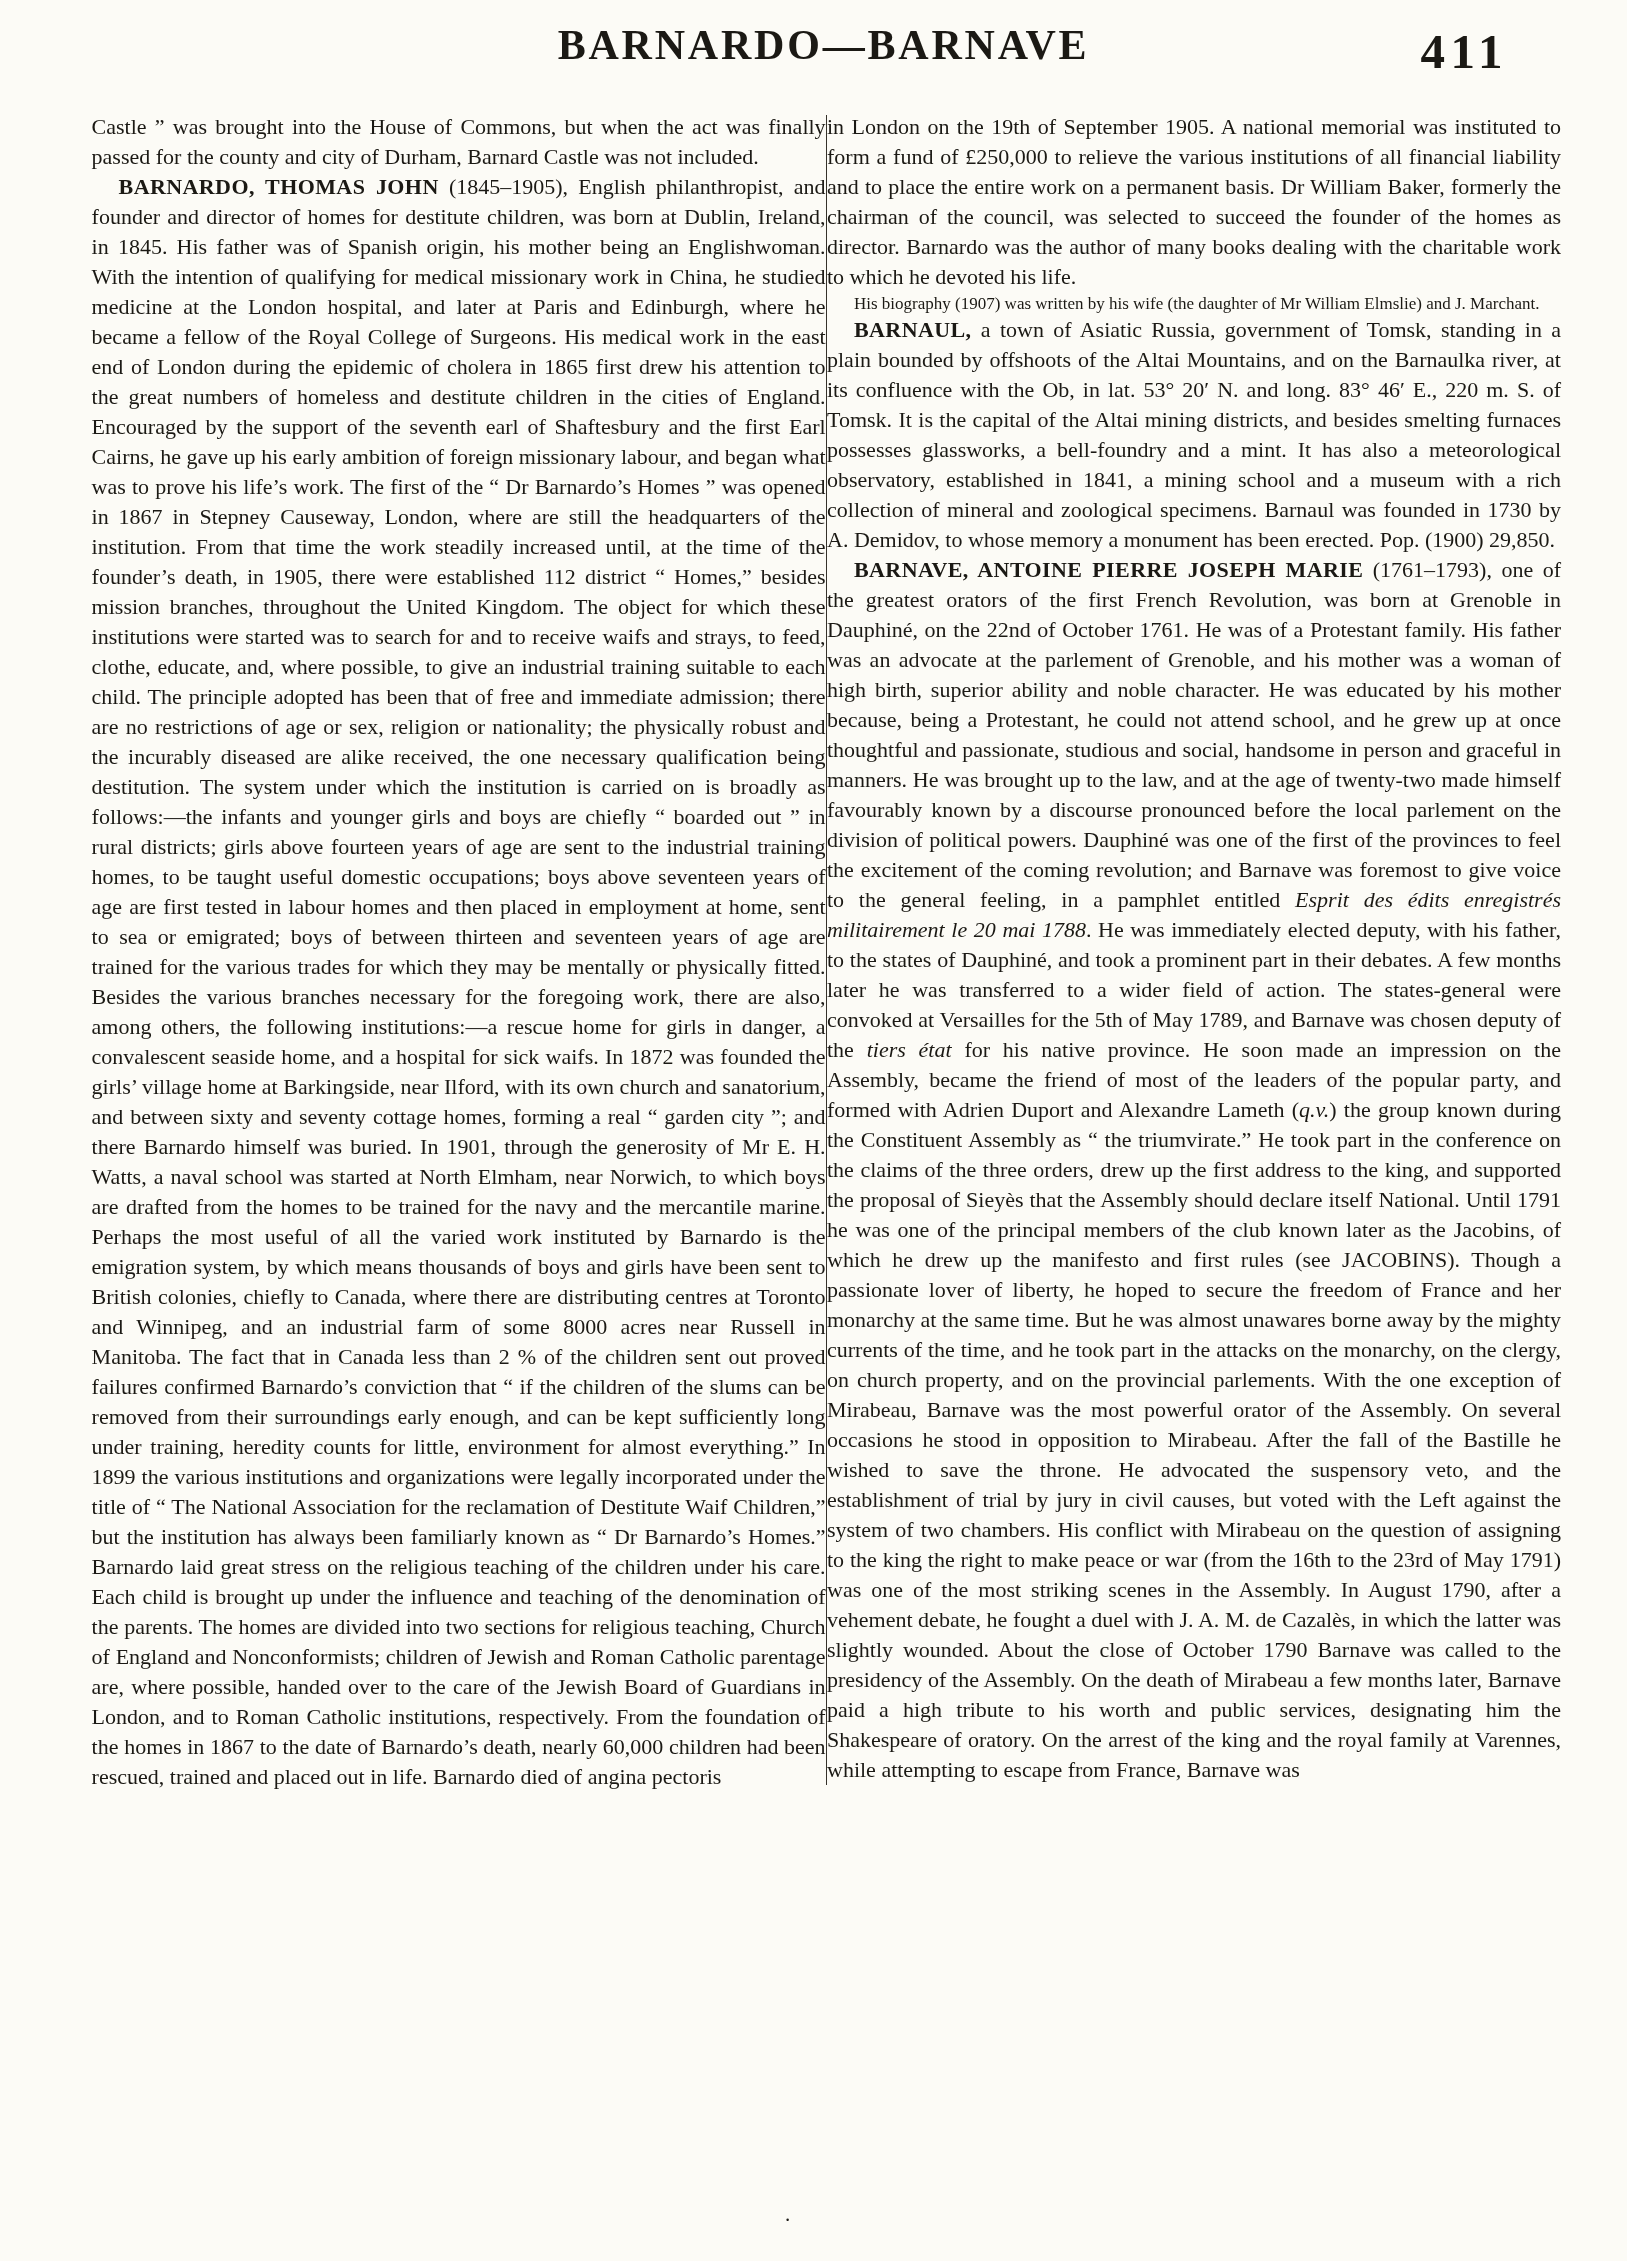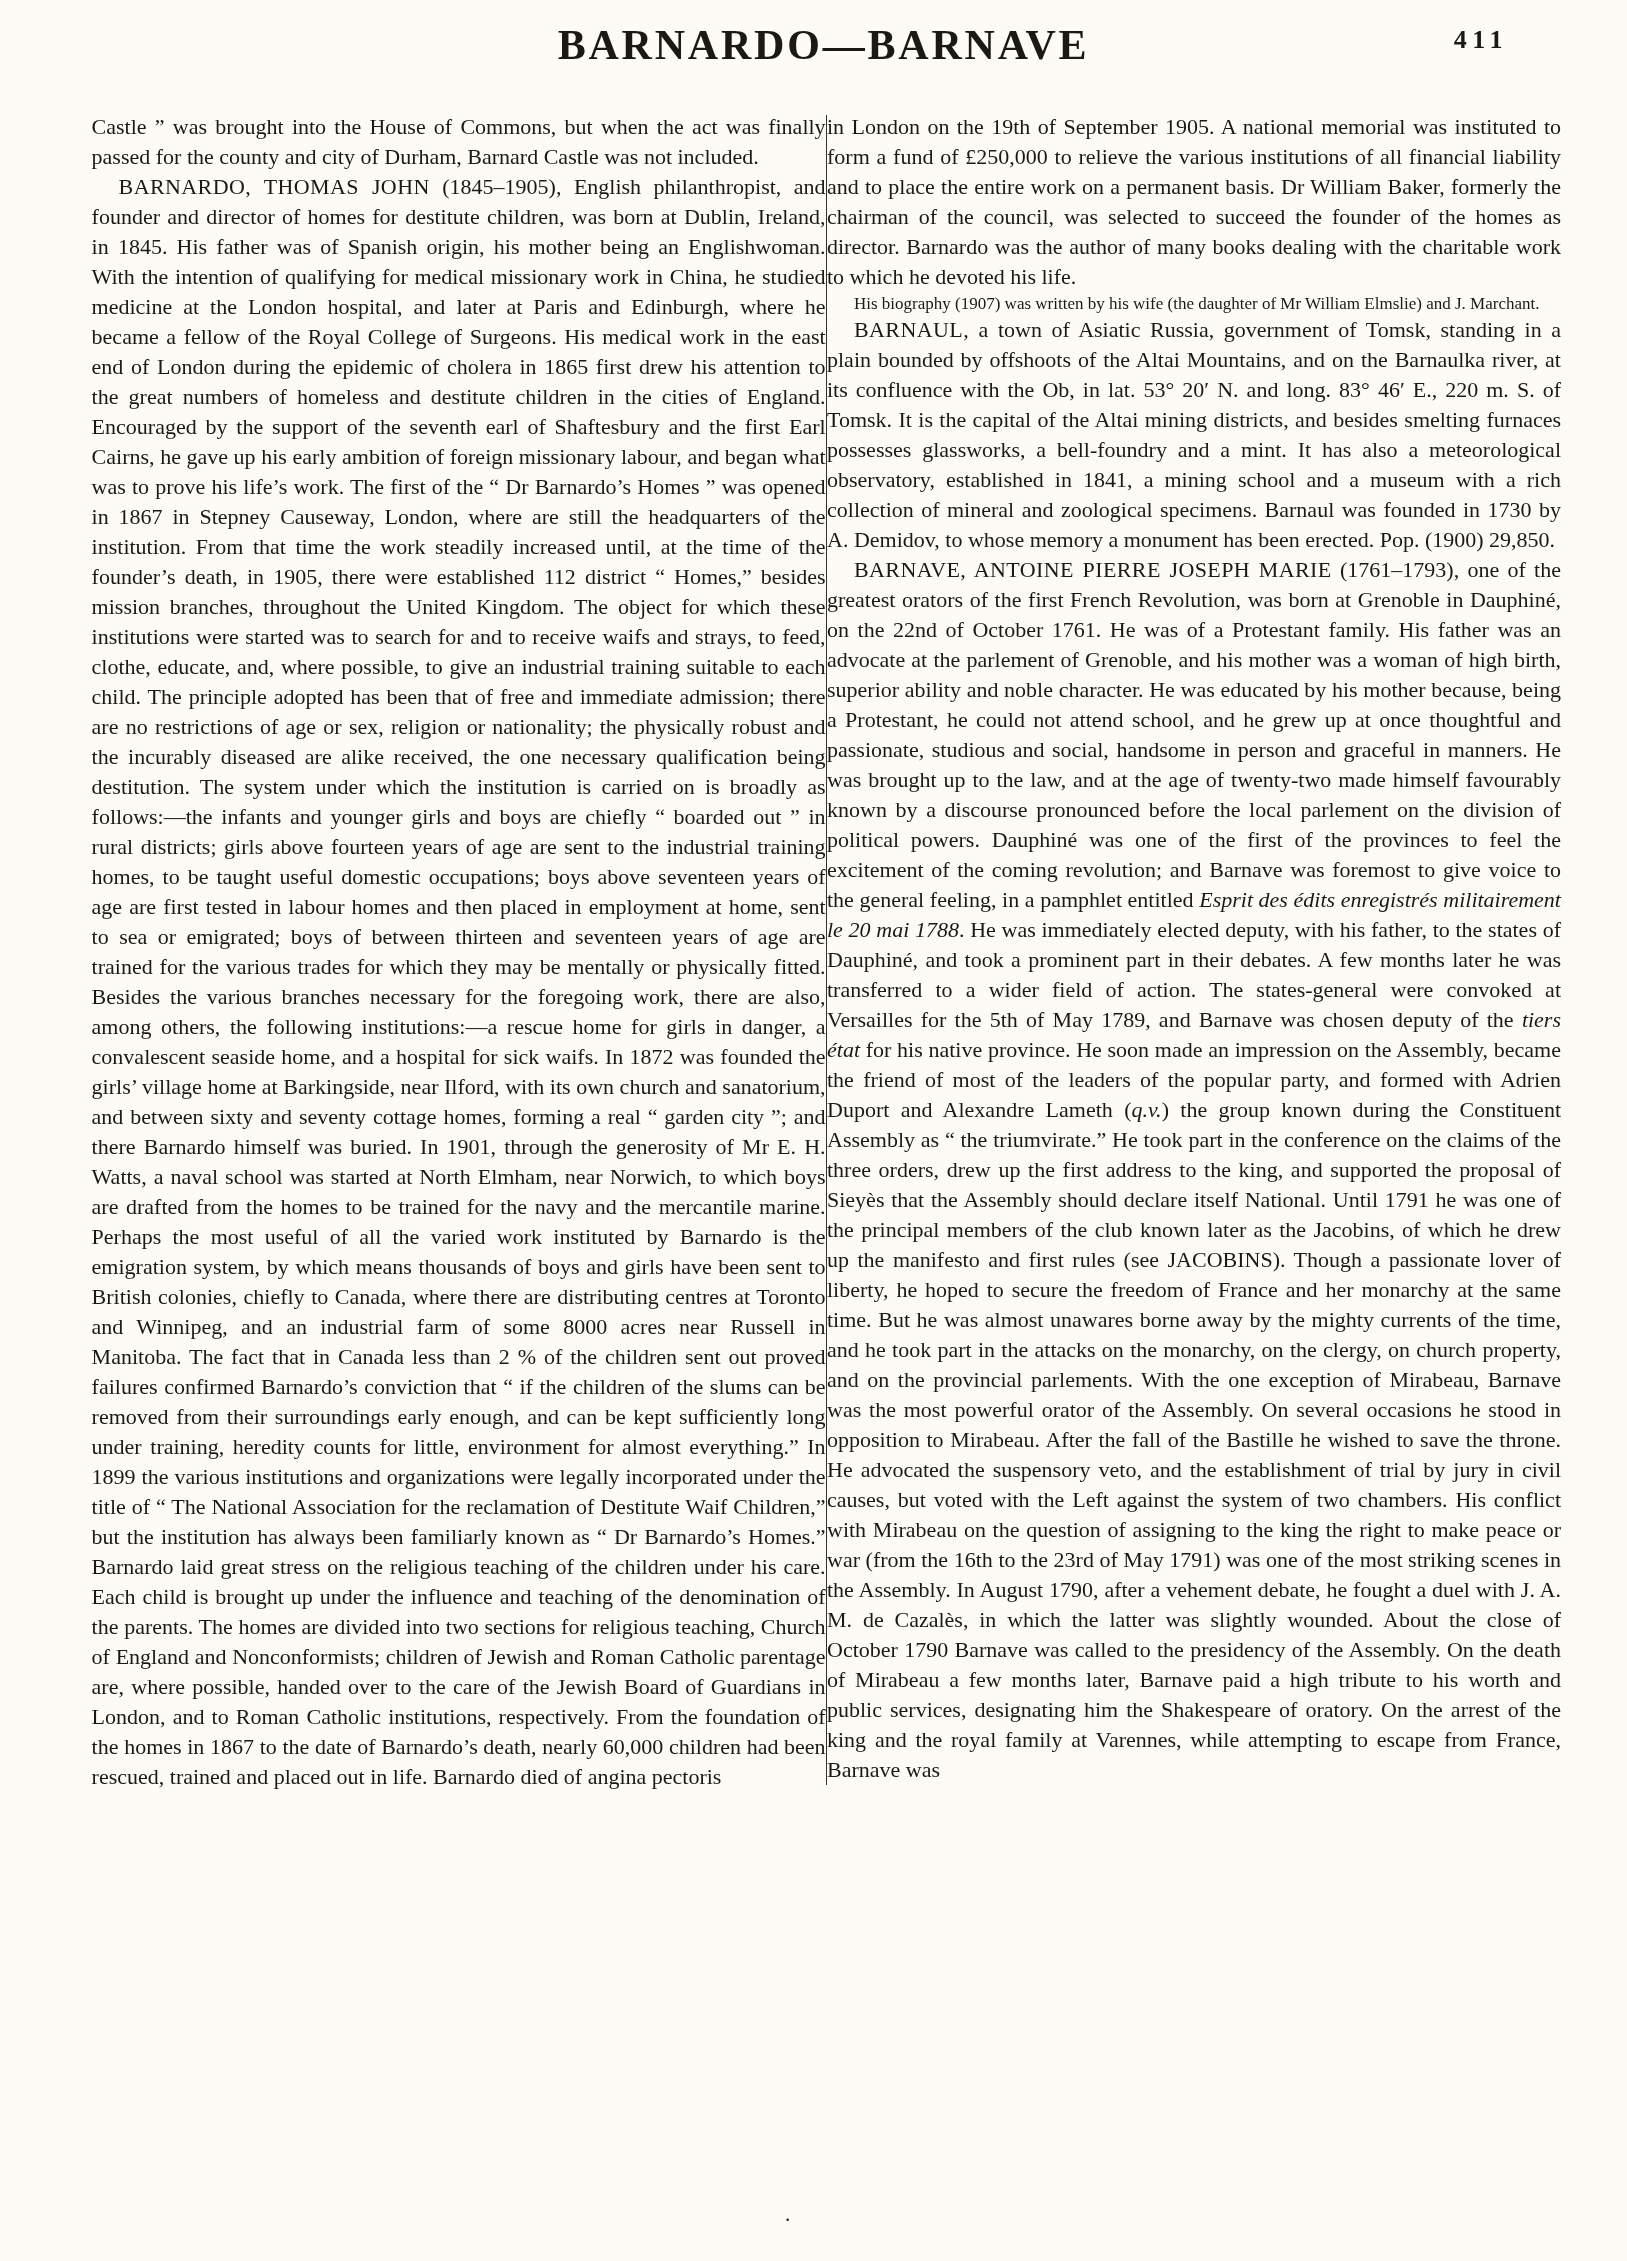"411" .folio { font-size: 26px -> 49px }
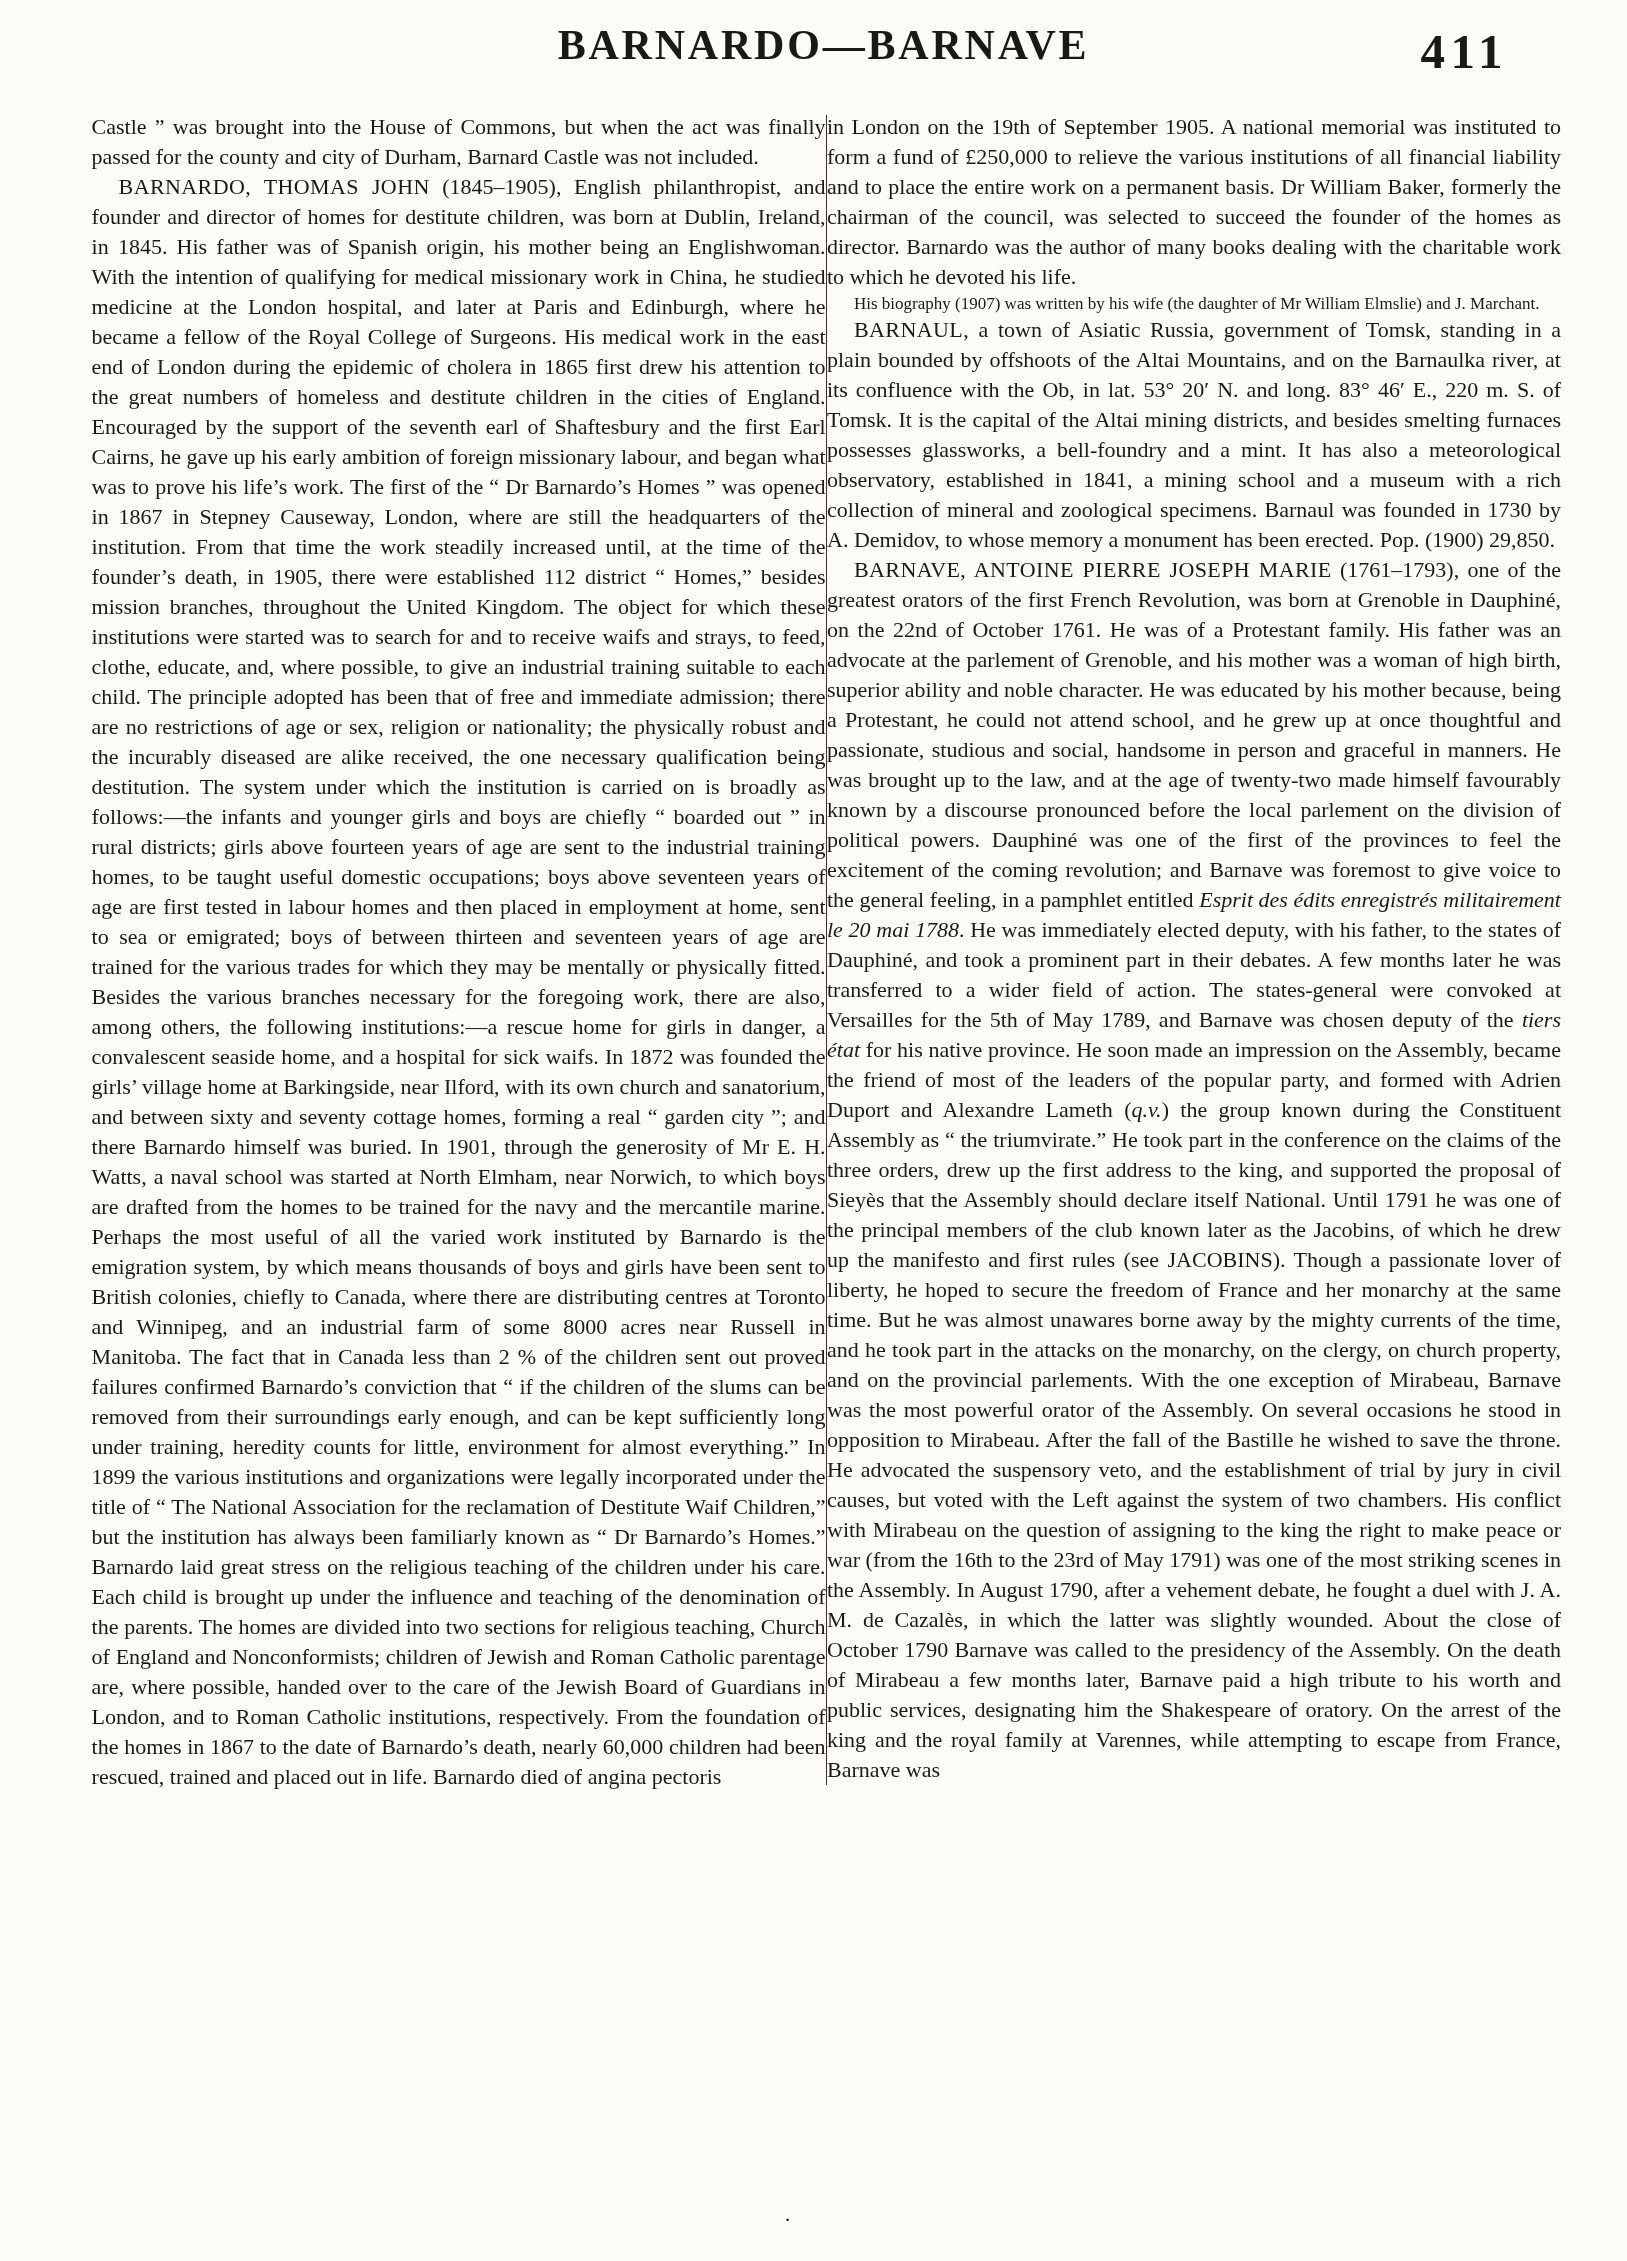"BARNARDO, THOMAS JOHN" .lead { font-weight: normal -> bold }
